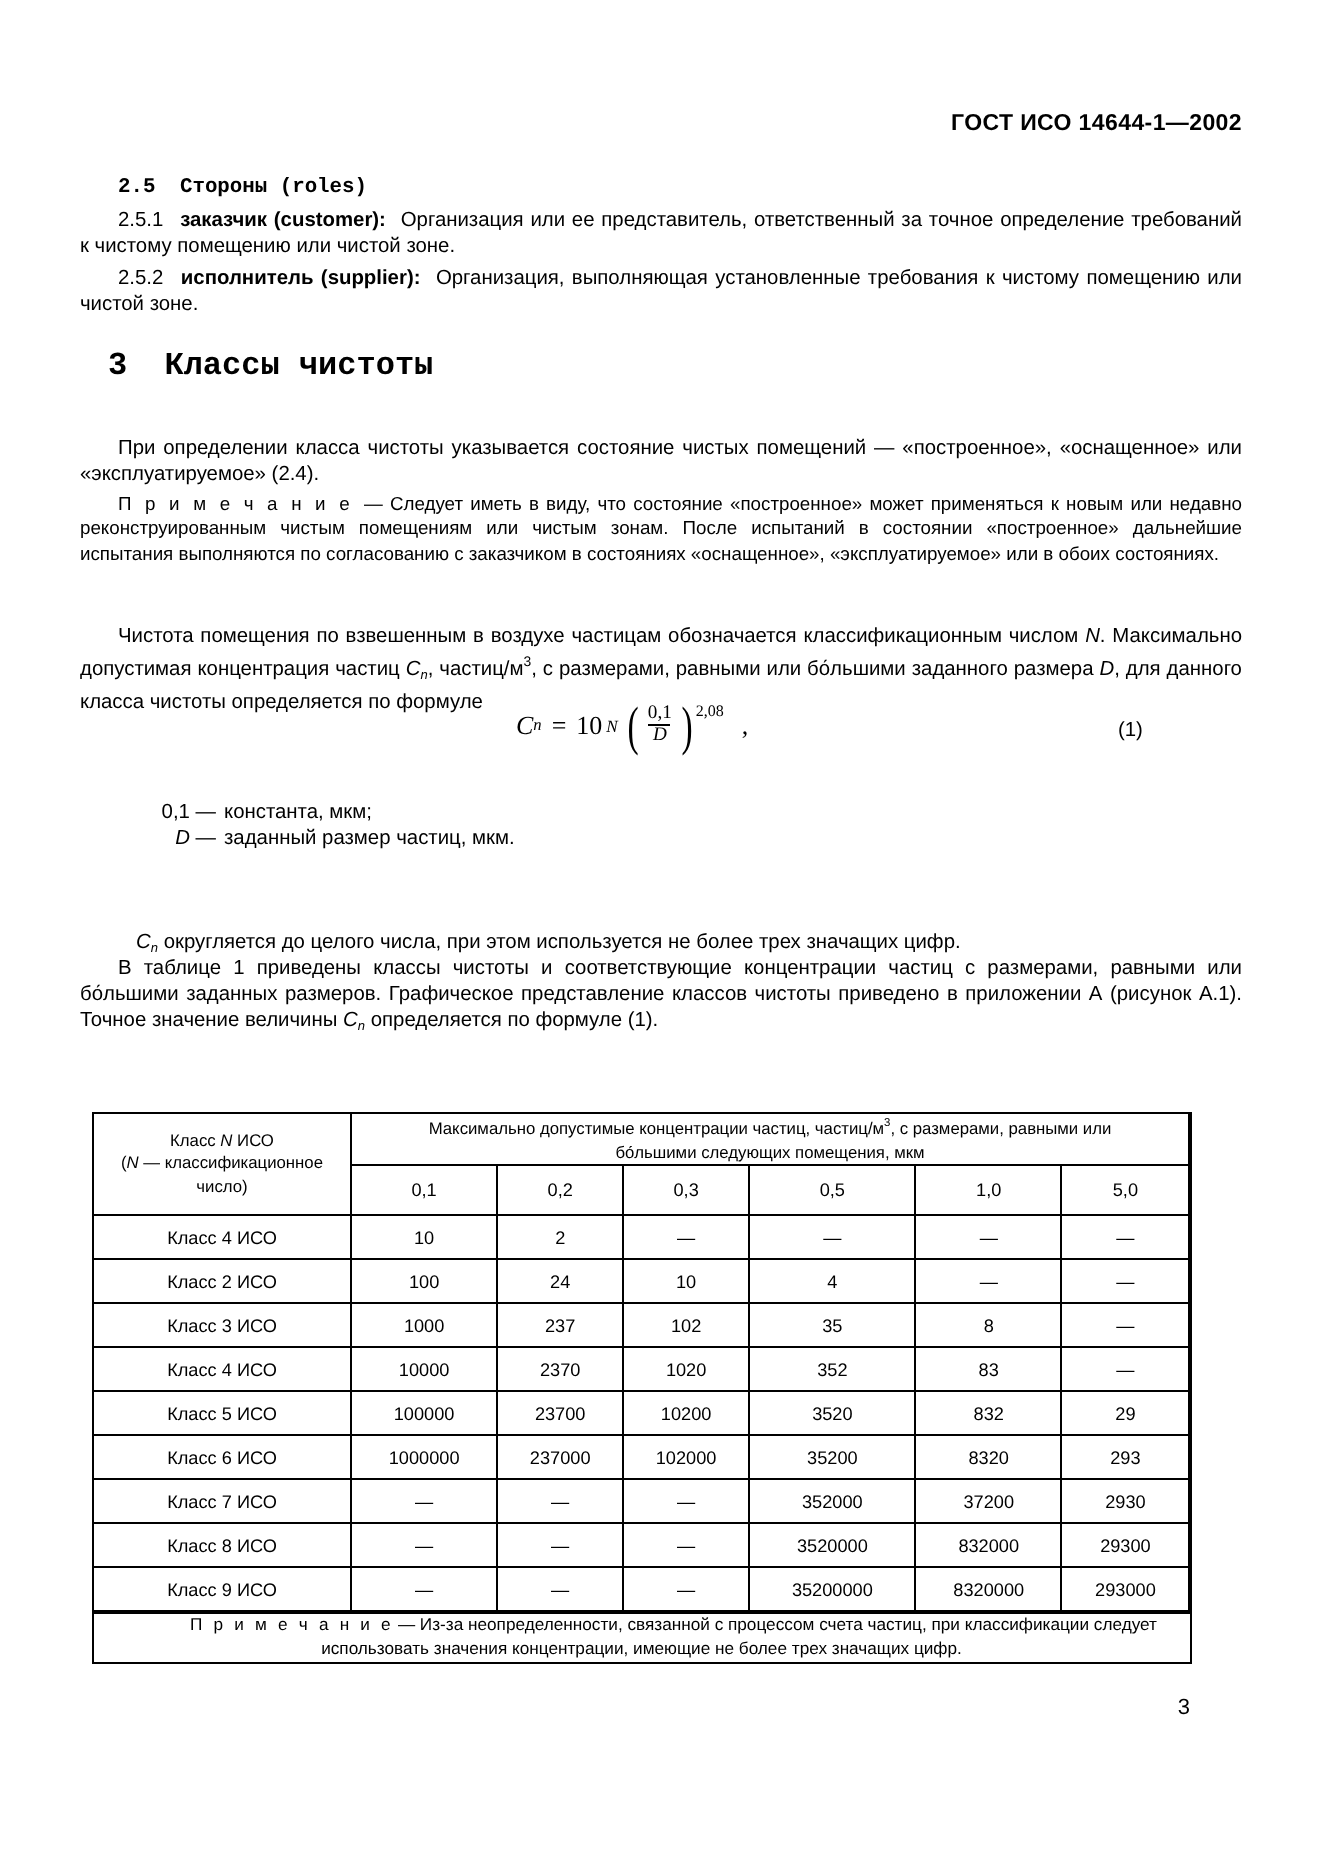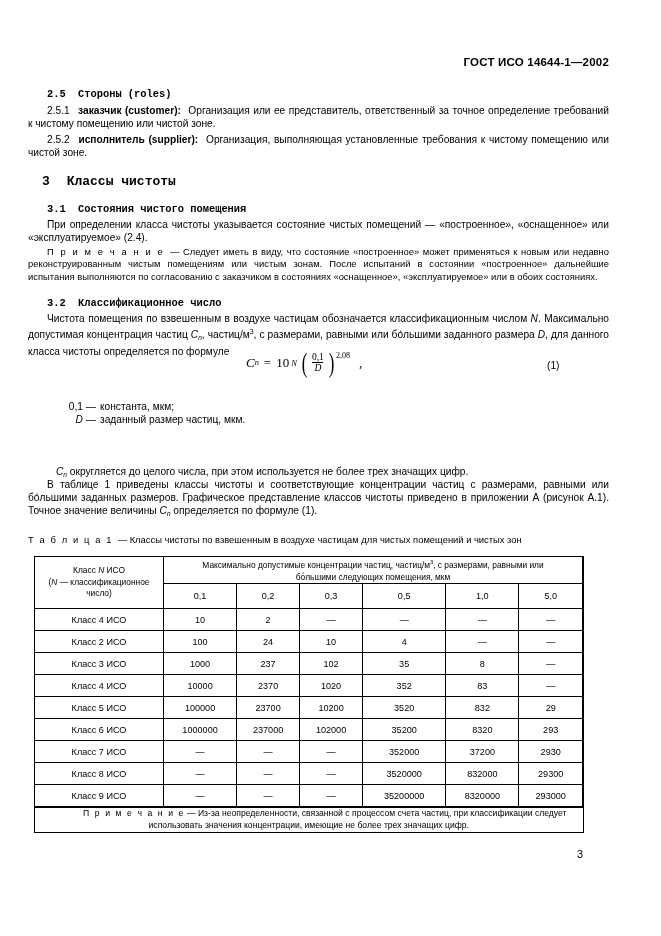"ГОСТ ИСО 14644-1—2002" .content { left: 28px -> 40px }
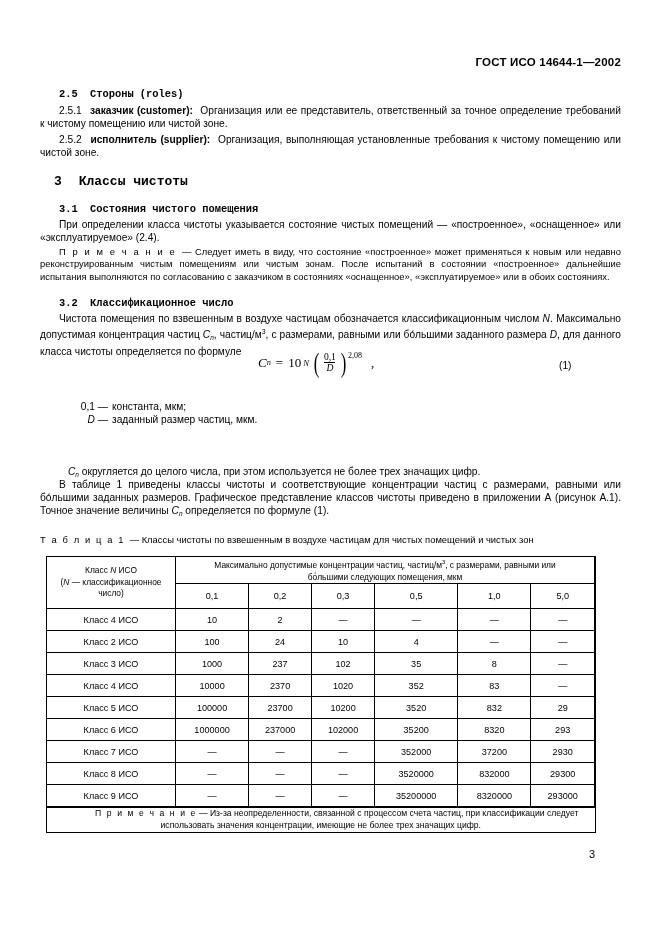"3 Классы чистоты" .sect-3 { font-size: 13px -> 16px }
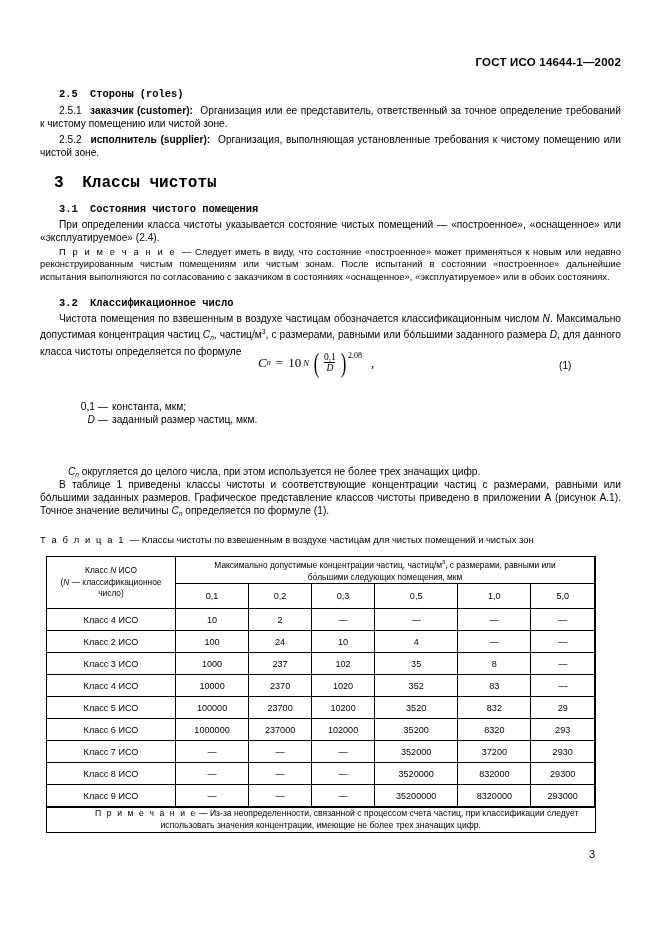"3.1 Состояния чистого помещения" div.sect-h { html: <div> <span>3.1</span> <span>Состояния чистого помещения</span> </div> -> none }
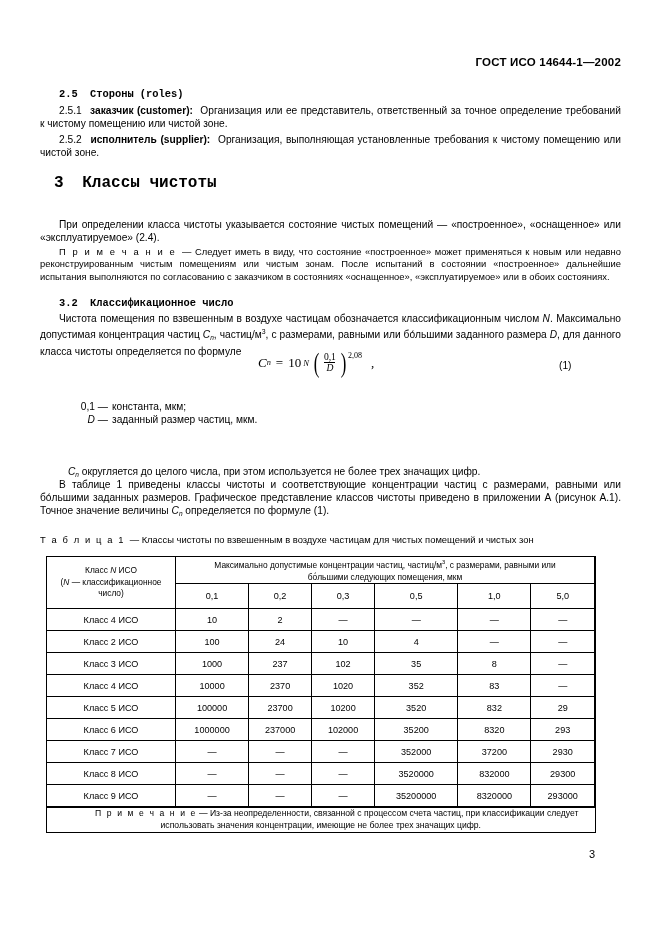"3.2 Классификационное число" div.sect-h { html: <div> <span>3.2</span> <span>Классификационное число</span> </div> -> none }
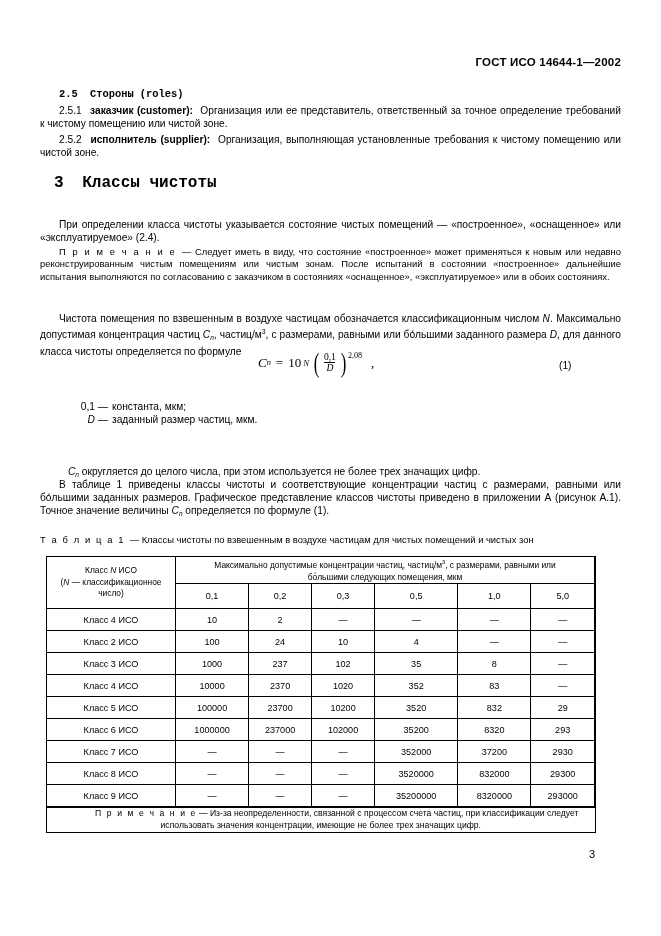"Т а б л и" div.table-caption { html: <div> <span>Т а б л и ц а 1</span> <span>— Классы чистоты по взвешенным в воздухе частицам для чистых помещений и чистых зон</span> </div> -> none }
